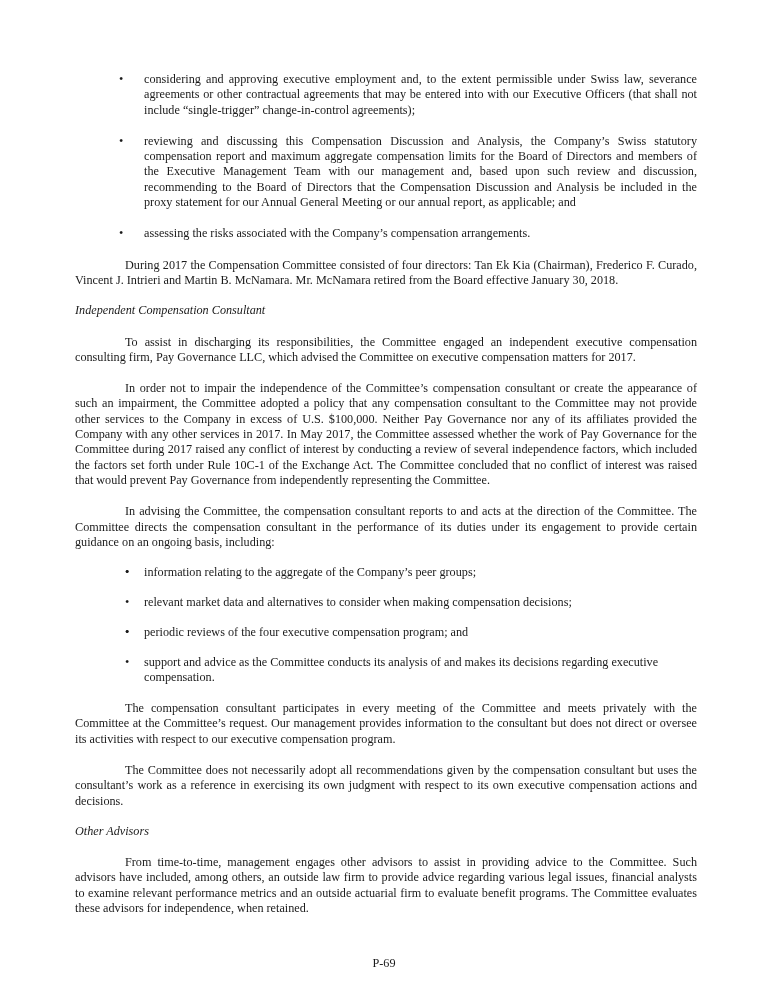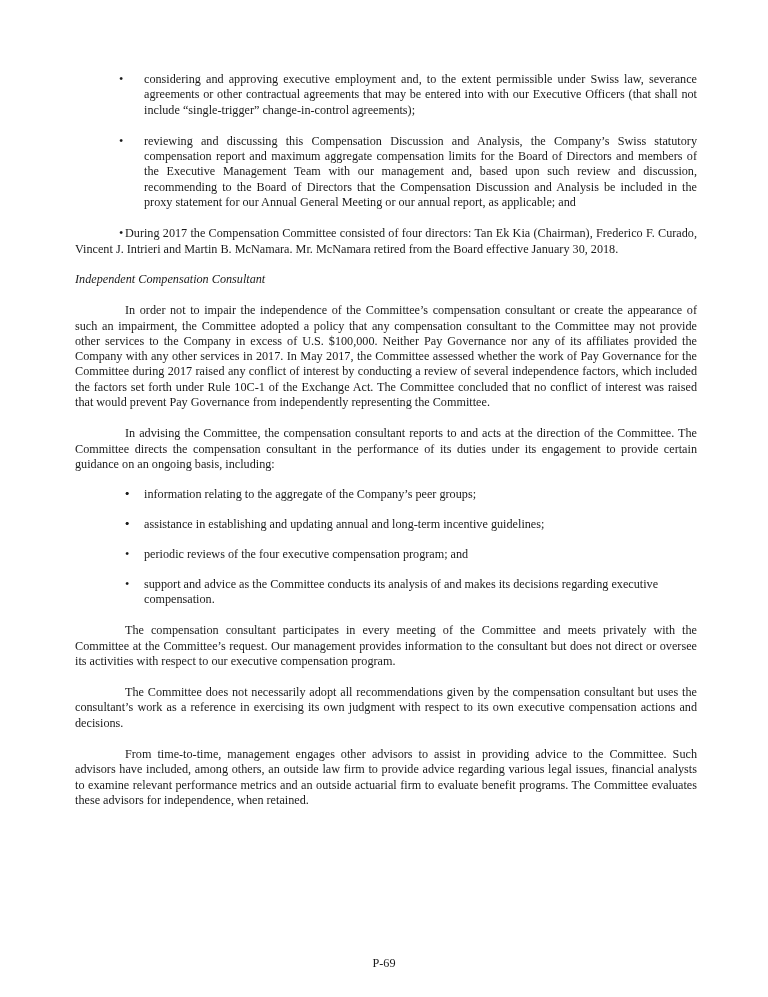"assessing the risks associated with" span { html: none -> <span>assessing the risks associated with the Company’s compensation arrangements.</span> }
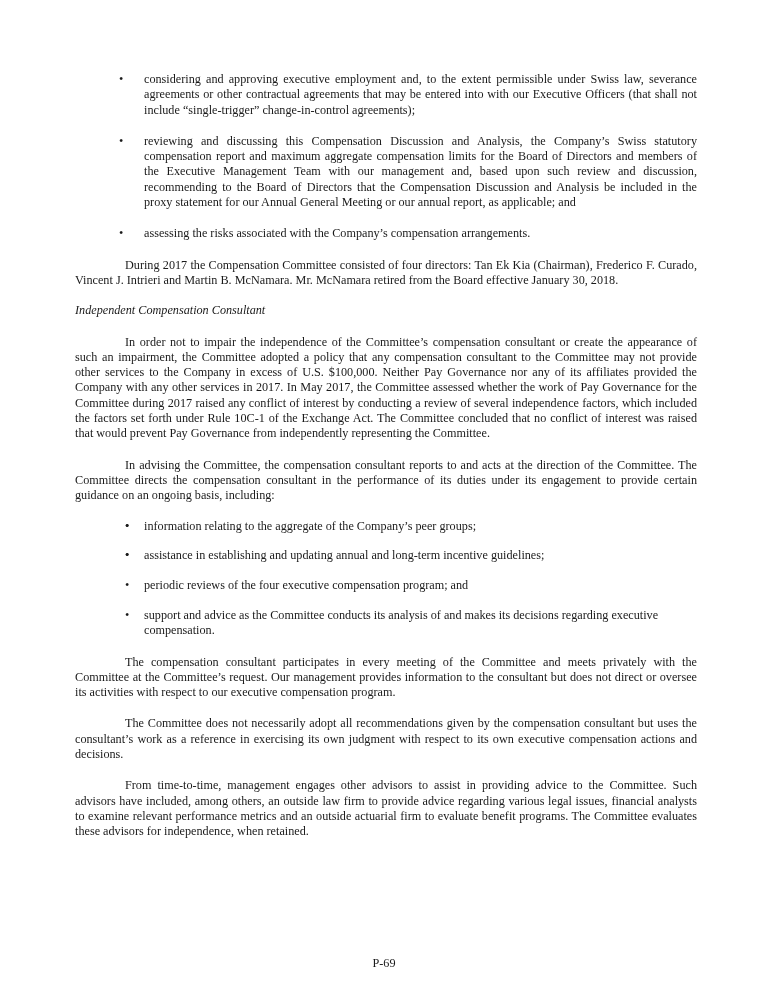"To assist in discharging its" p.para { html: none -> <p>To assist in discharging its responsibilities, the Committee engaged an independent executive compensation consulting firm, Pay Governance LLC, which advised the Committee on executive compensation matters for 2017.</p> }
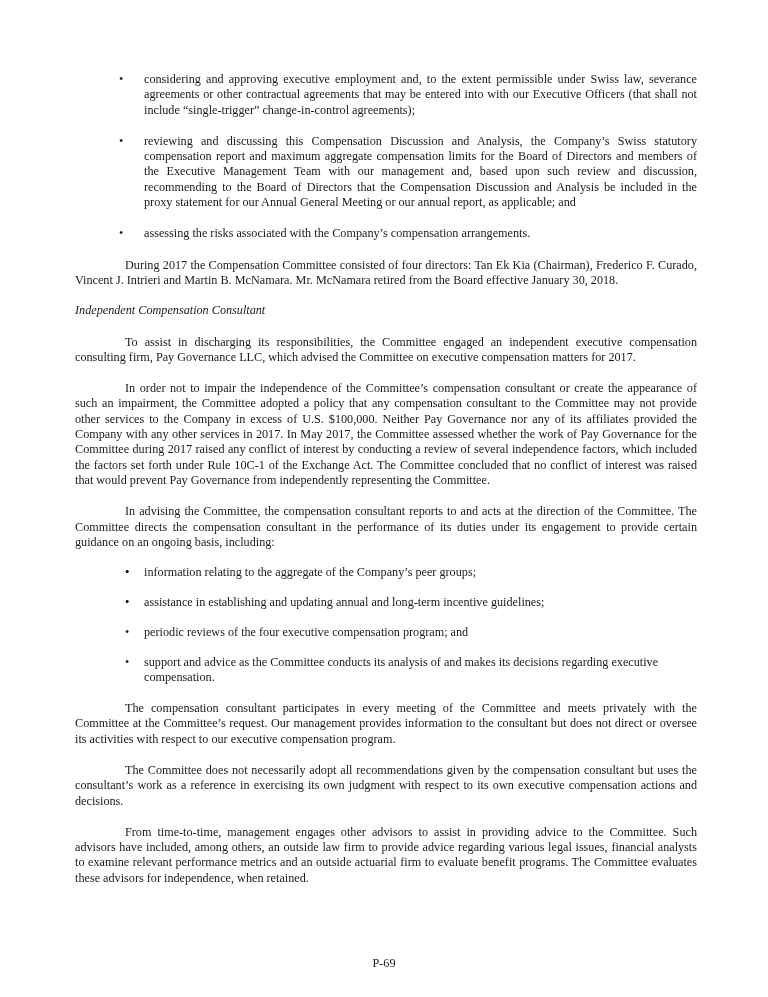"relevant market data and alternatives" span { html: none -> <span>relevant market data and alternatives to consider when making compensation decisions;</span> }
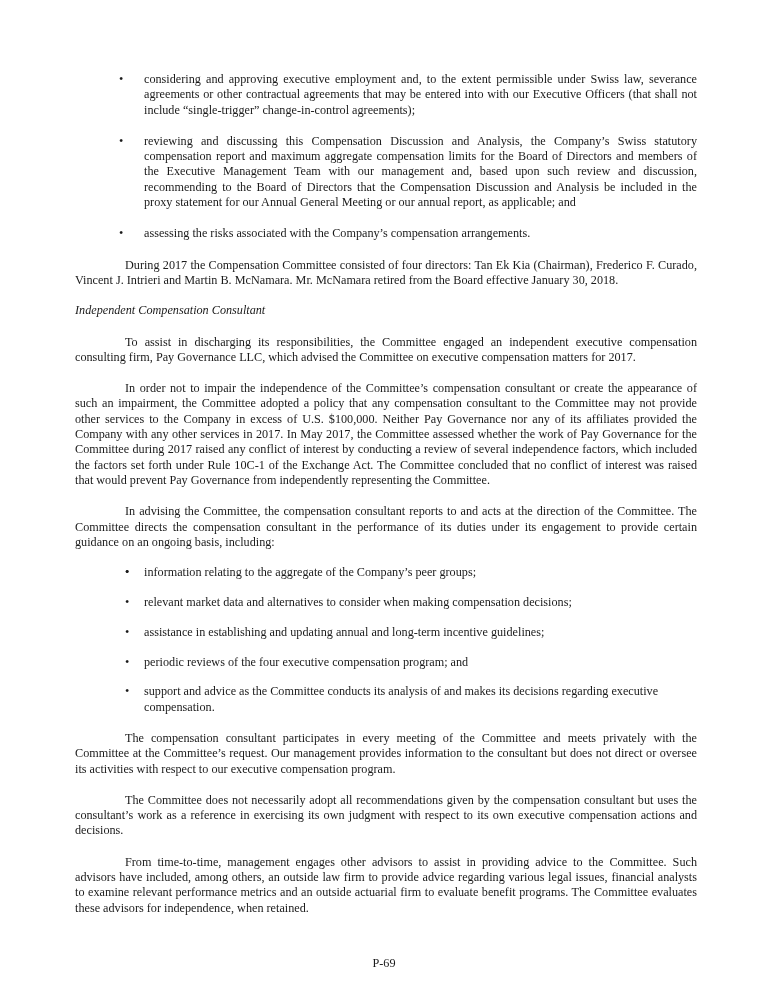"assistance in establishing and updating" span { html: <span>assistance in establishing and updating annual and long-term incentive guidelines;</span> -> none }
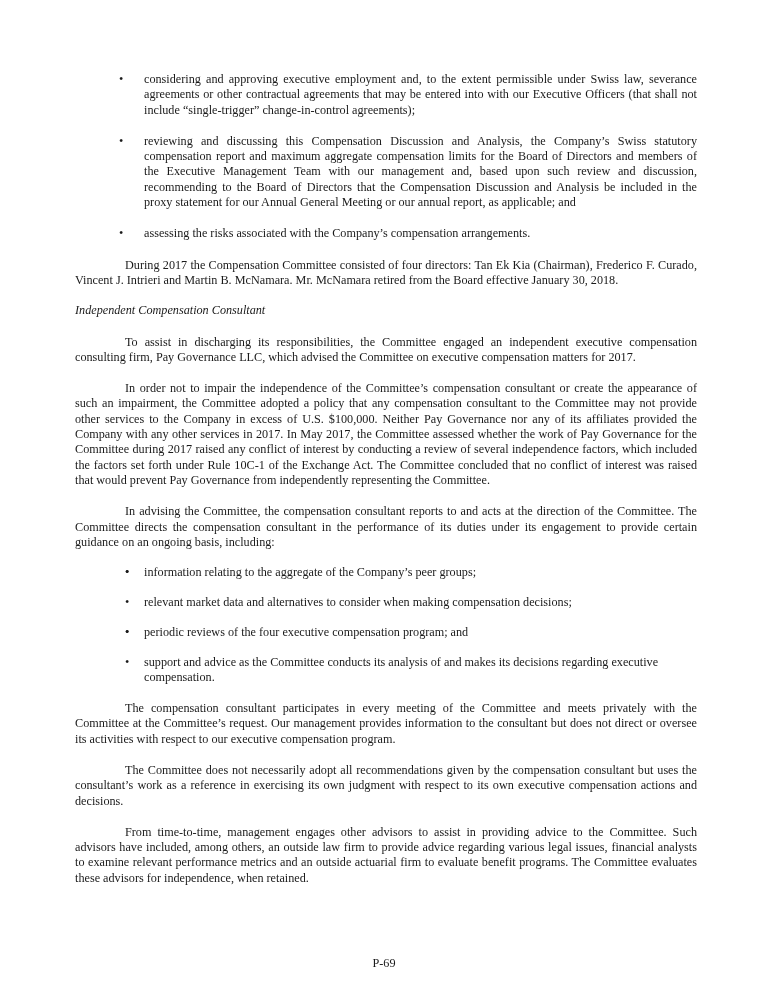"Other Advisors" p.heading { html: none -> <p>Other Advisors</p> }
